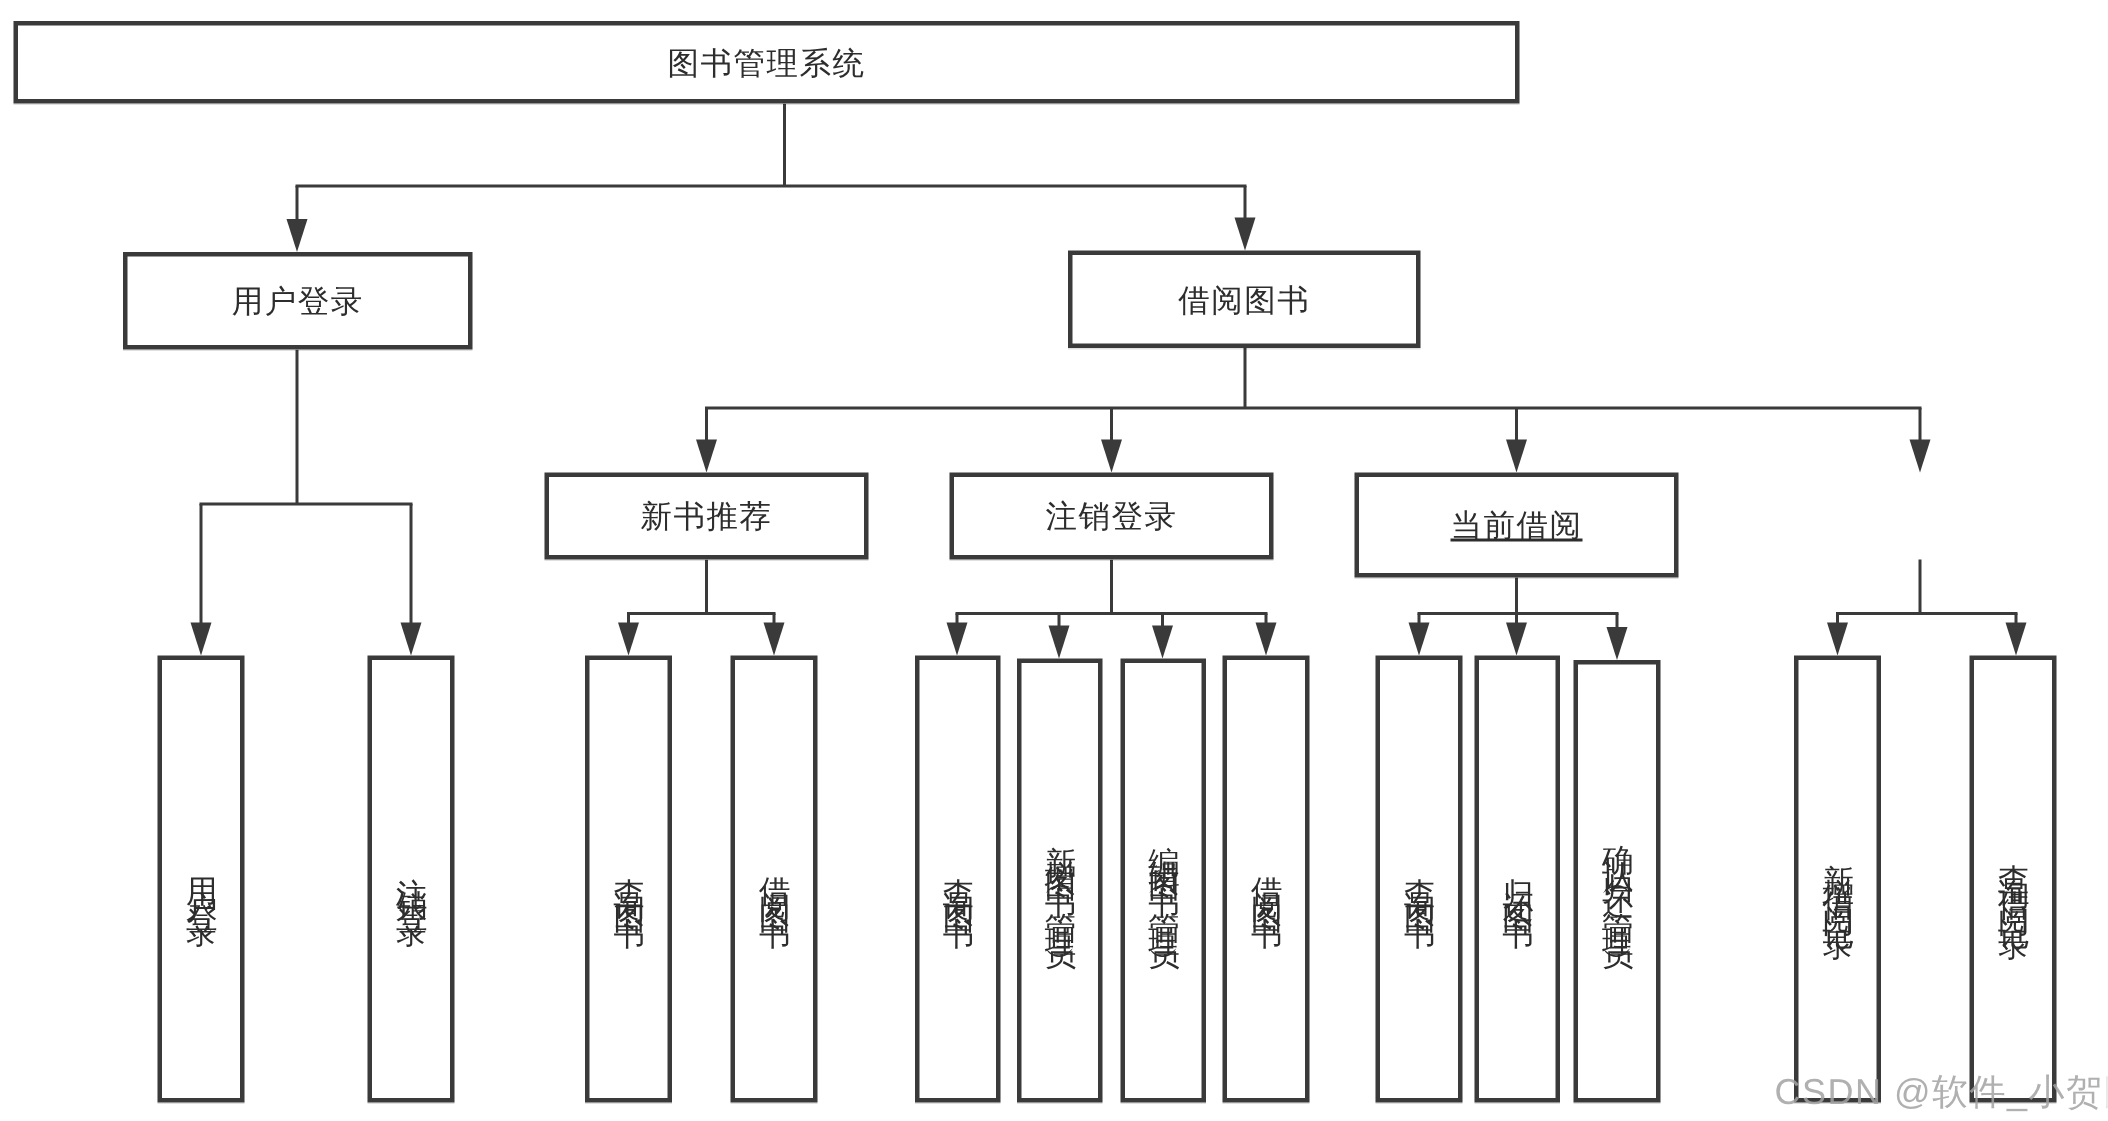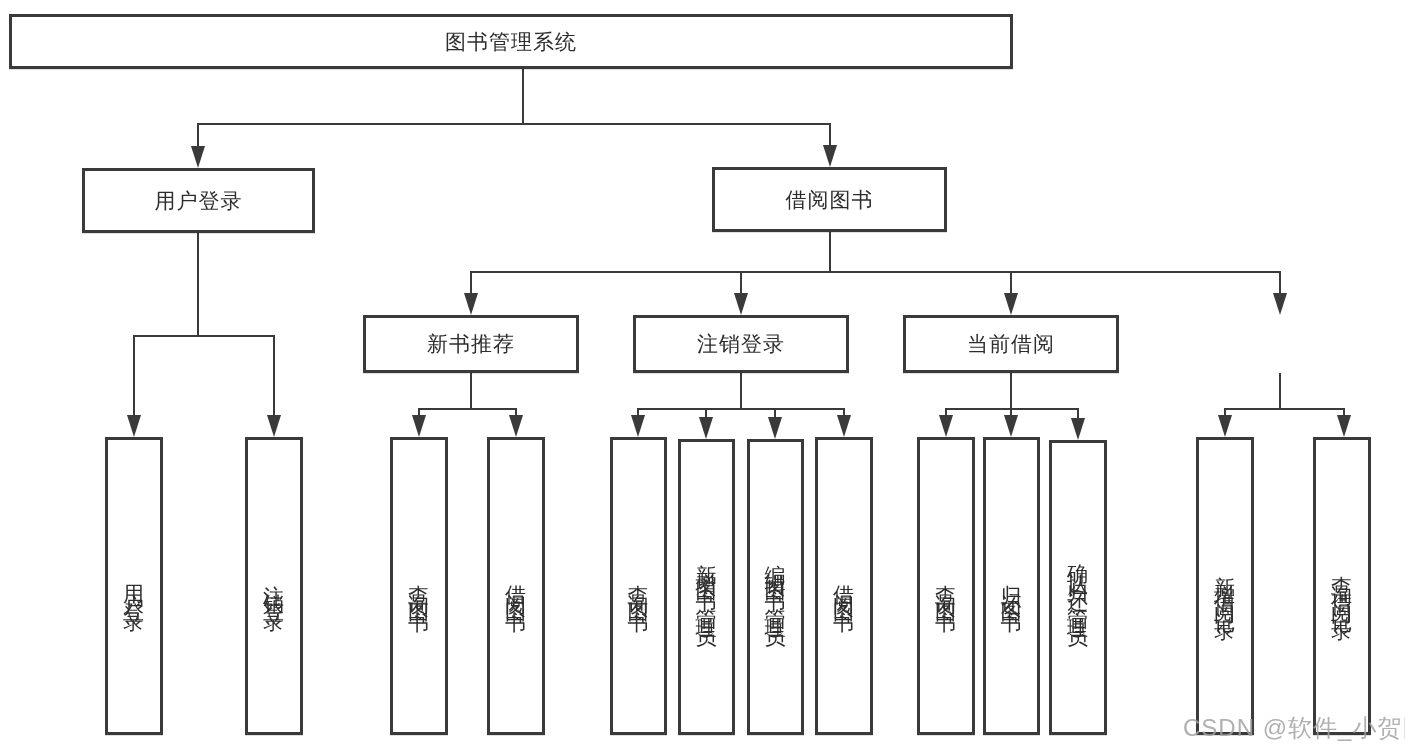"当前借阅" div.node { height: 58px -> 70px; text-decoration: none -> underline }
